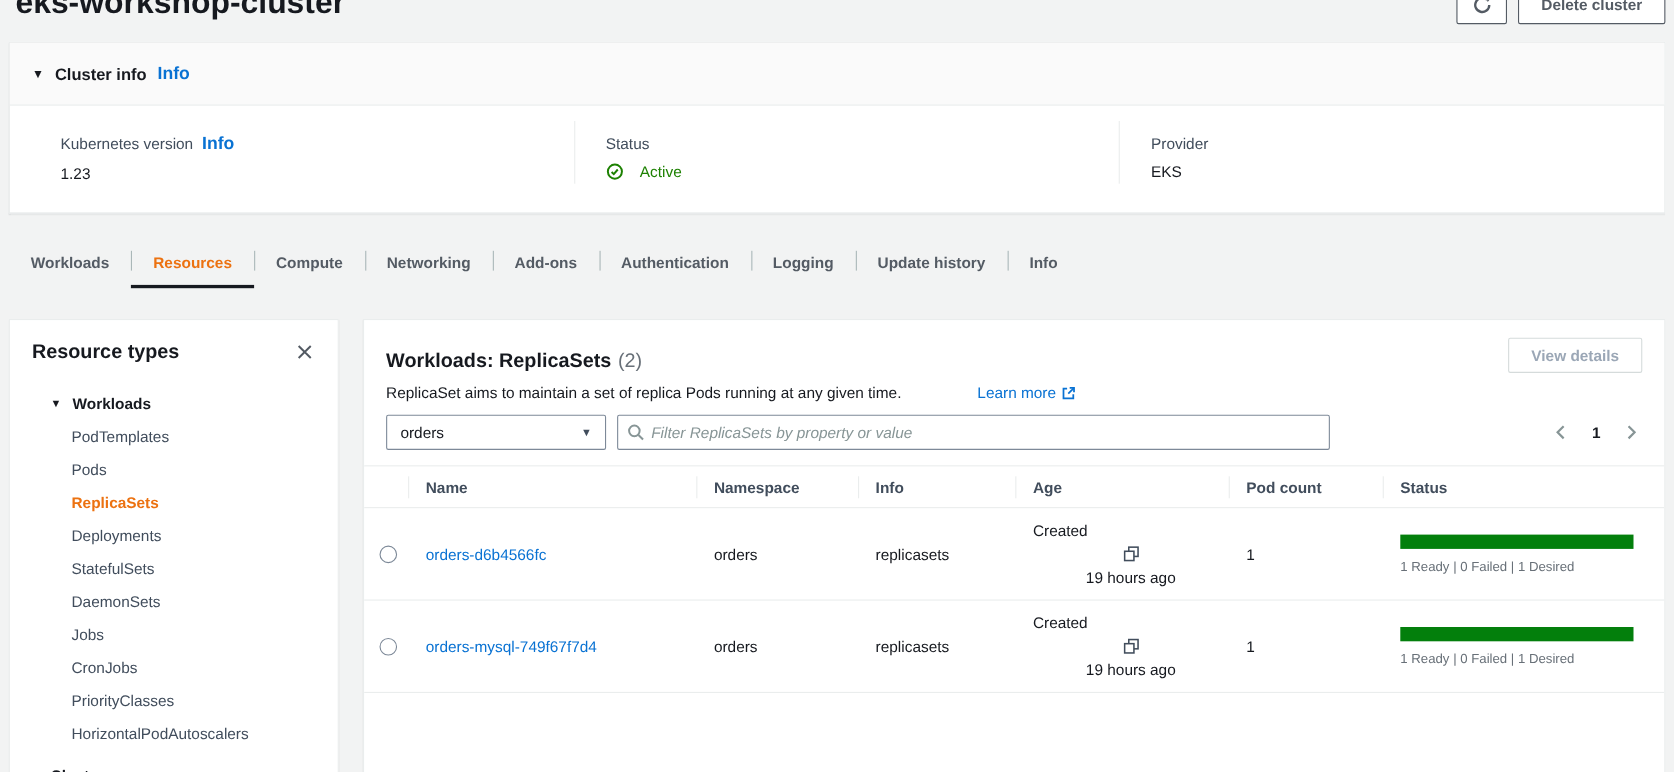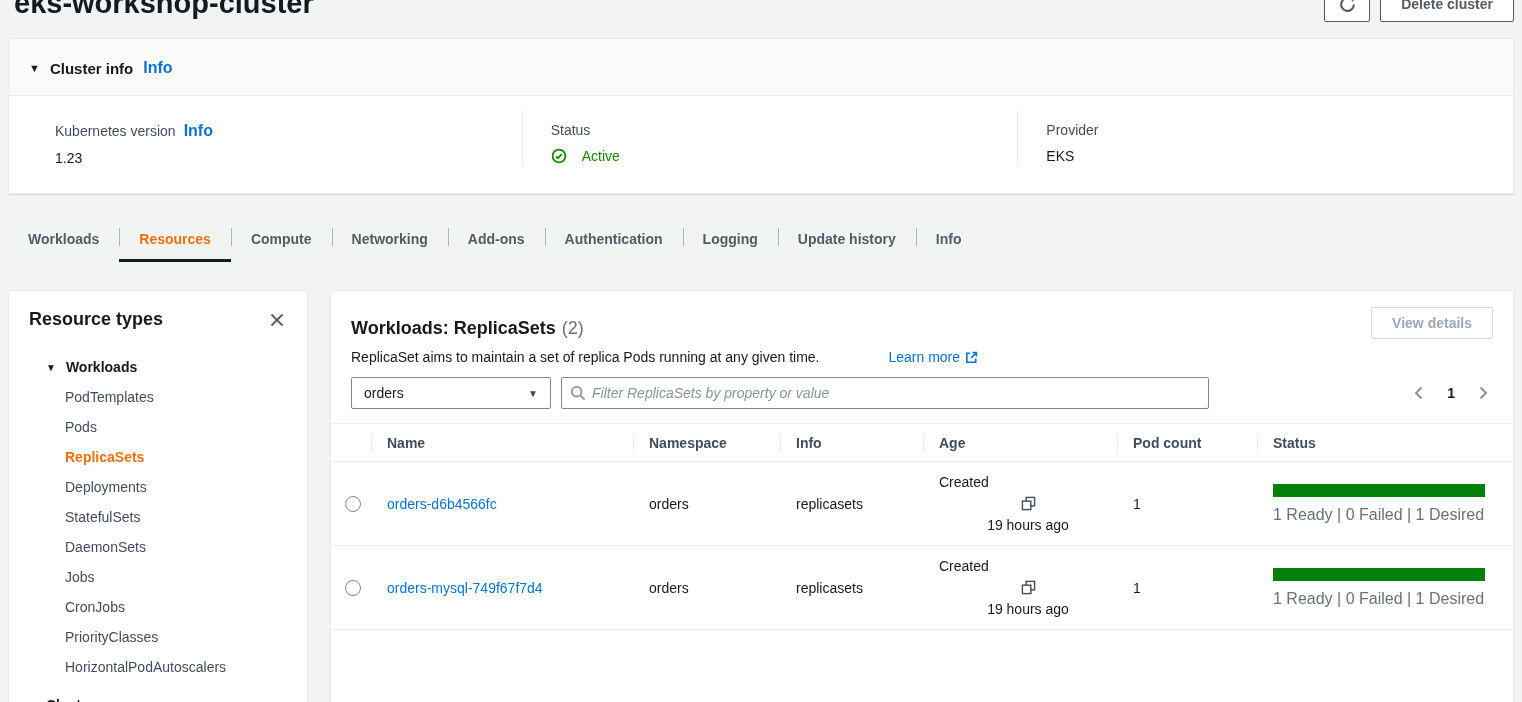"1 Ready | 0 Failed" .status-text { font-size: 16px -> 12px }
